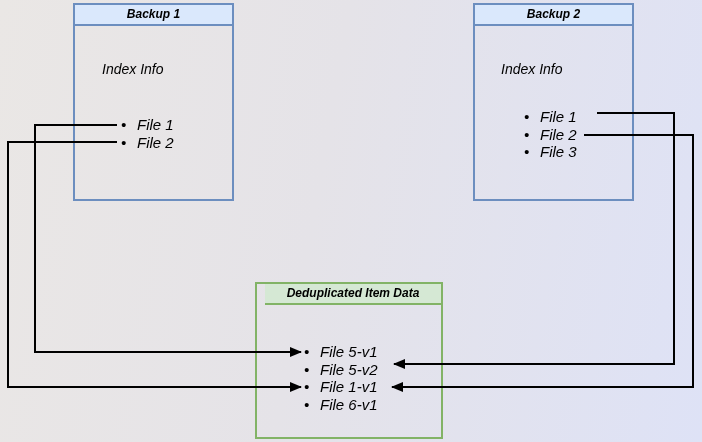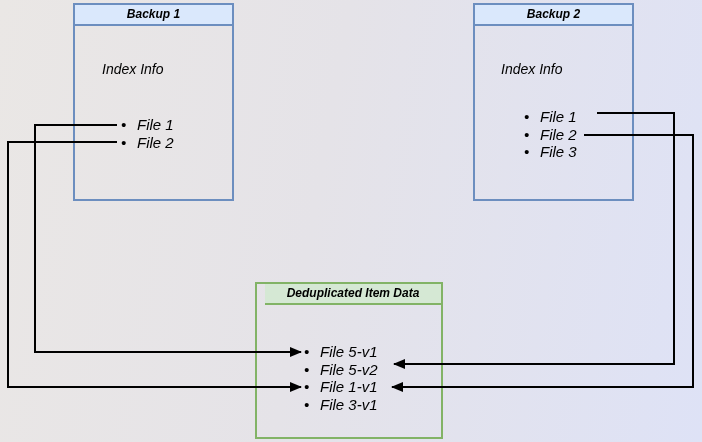"File 3-v1" span { text: 3-v1 -> 6-v1 }
